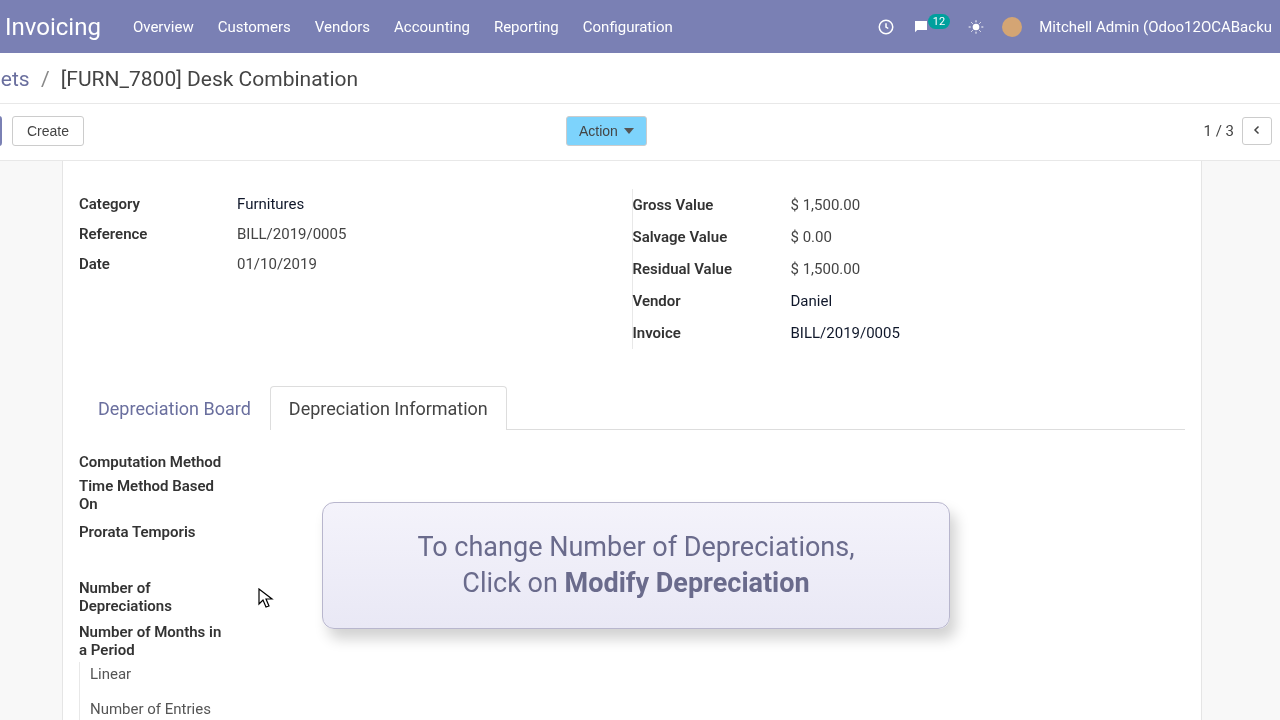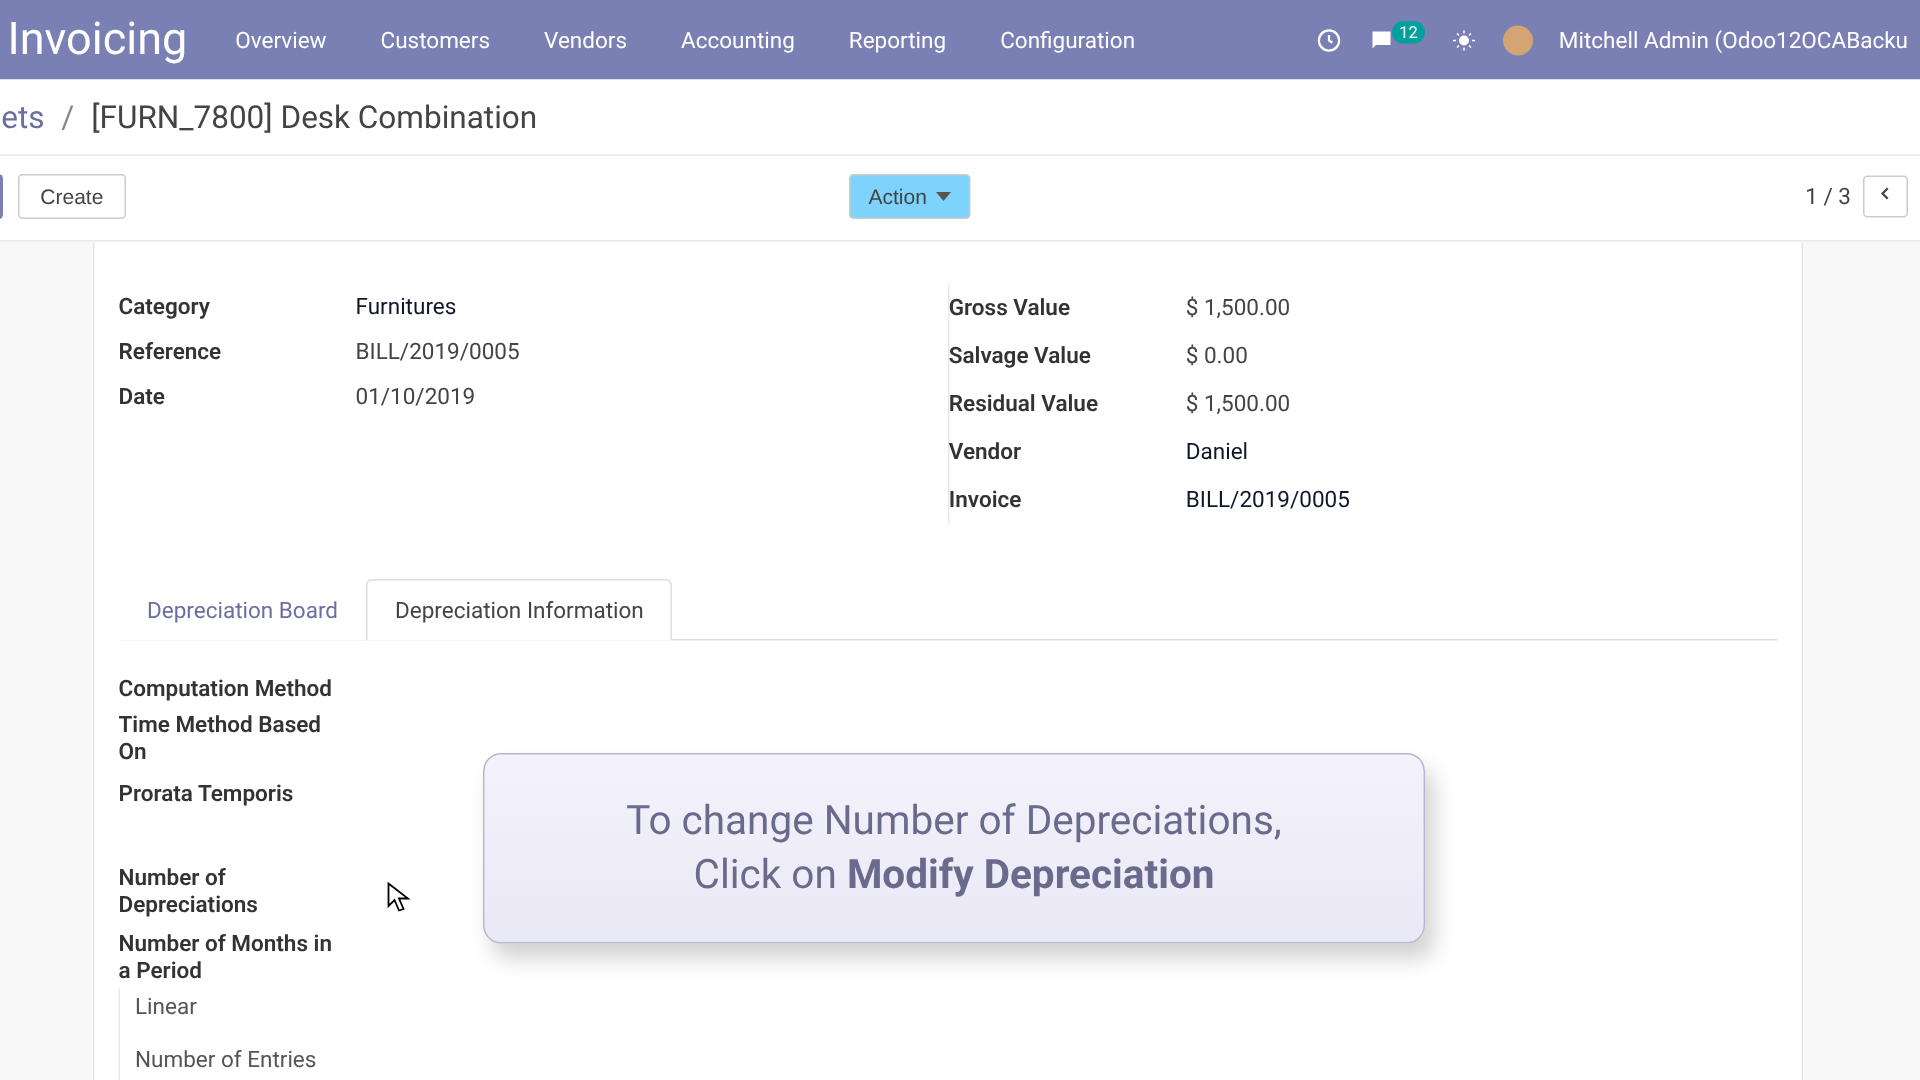"Invoicing" .brand { font-size: 30px -> 24px }
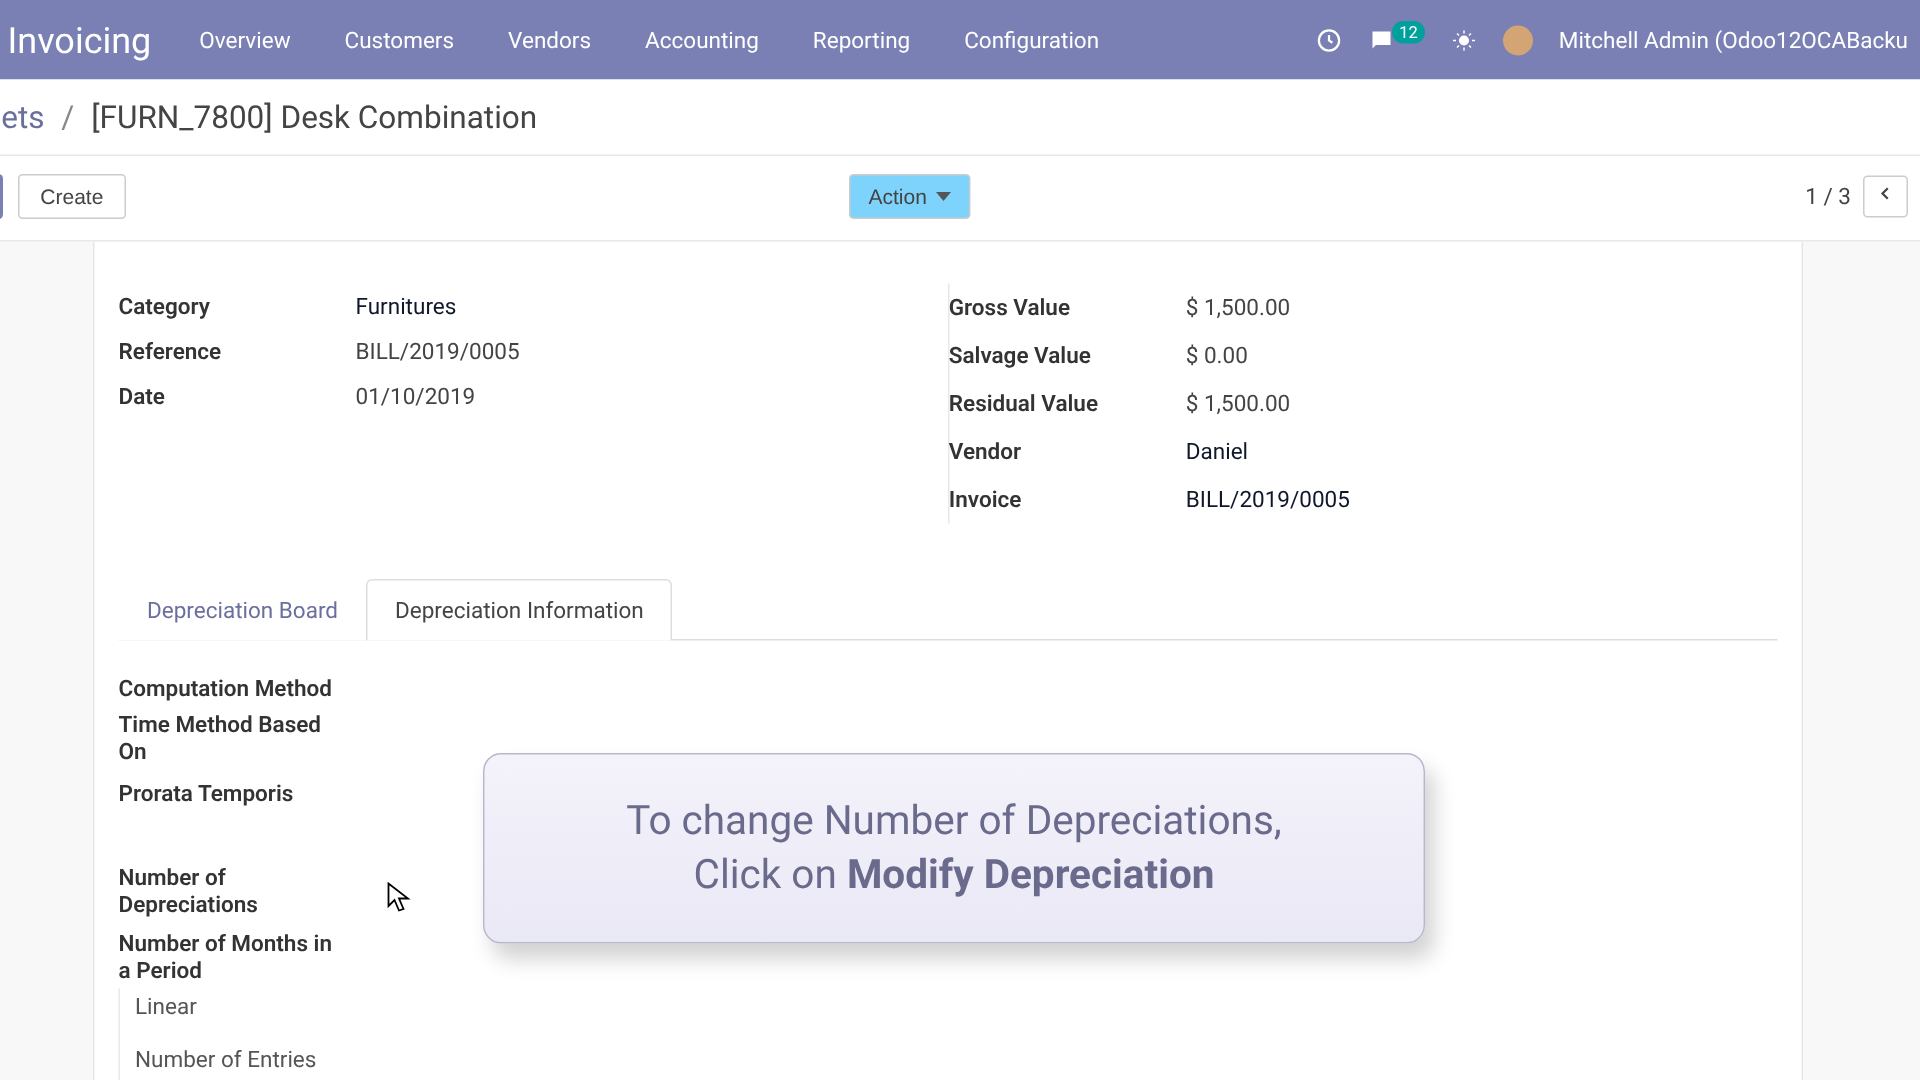"Overview" .navs { gap: 12px -> 0 }
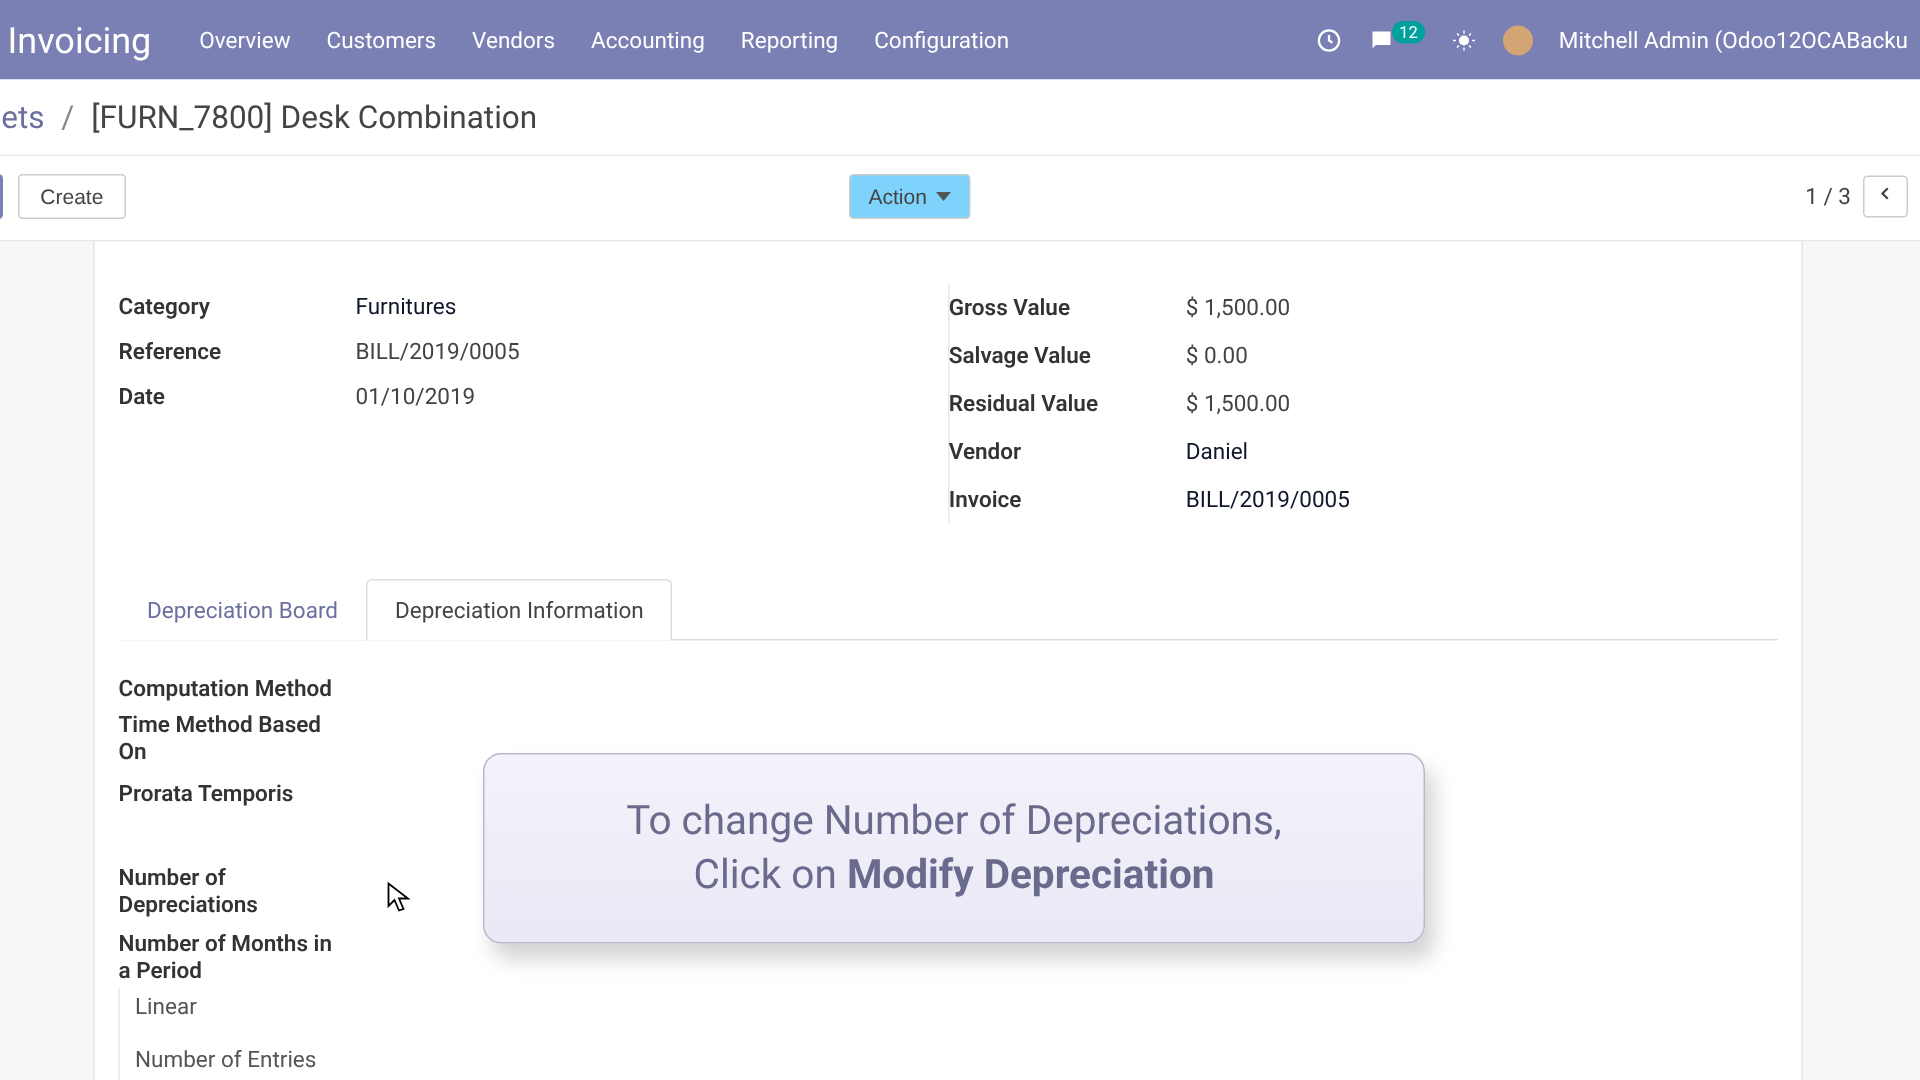"Depreciation Board" .tab { font-size: 15px -> 18px }
